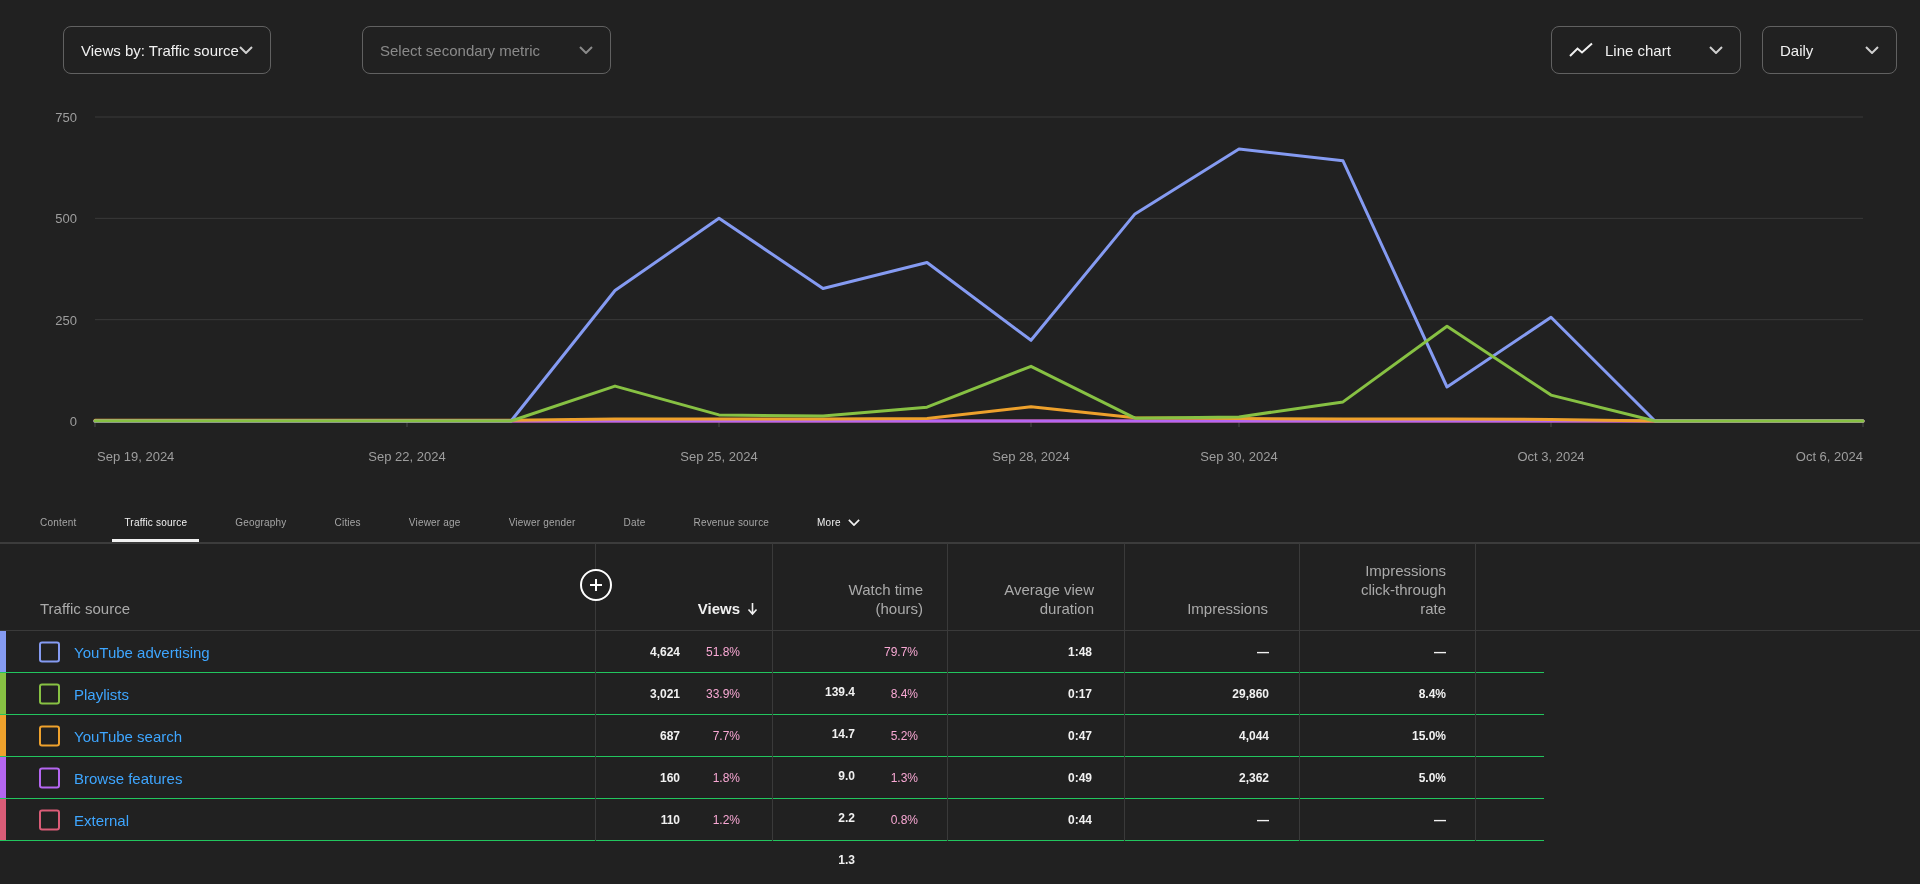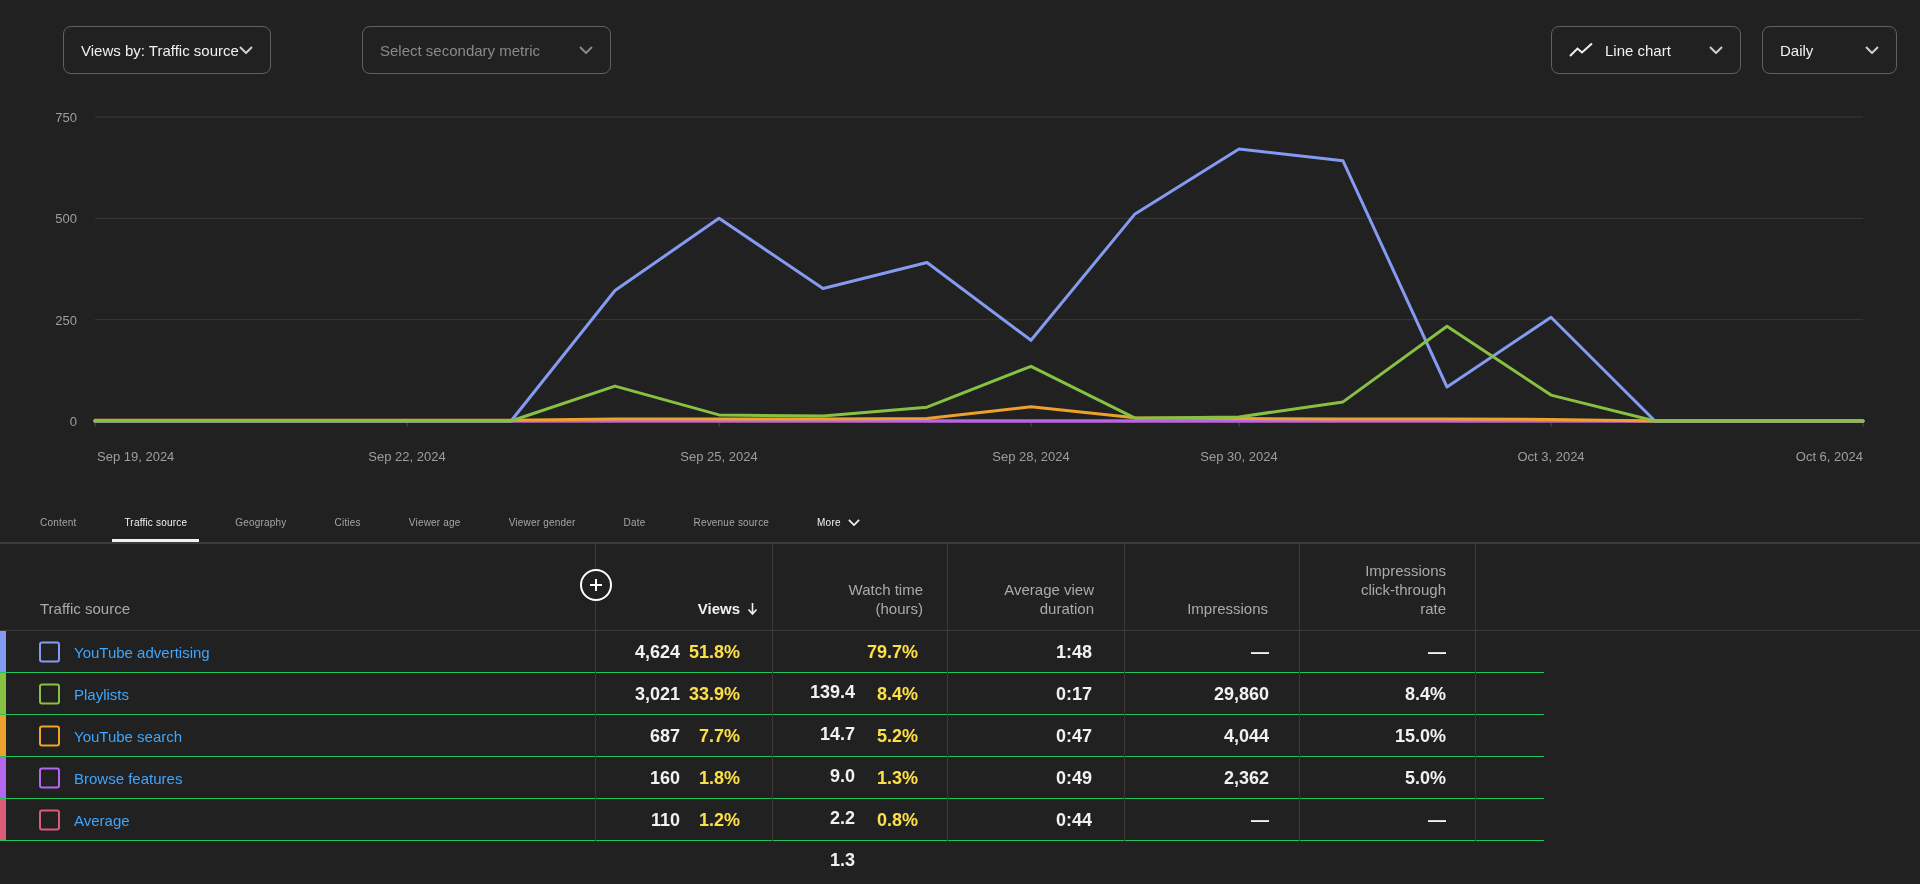"4,624" .num { font-size: 18px -> 12px }
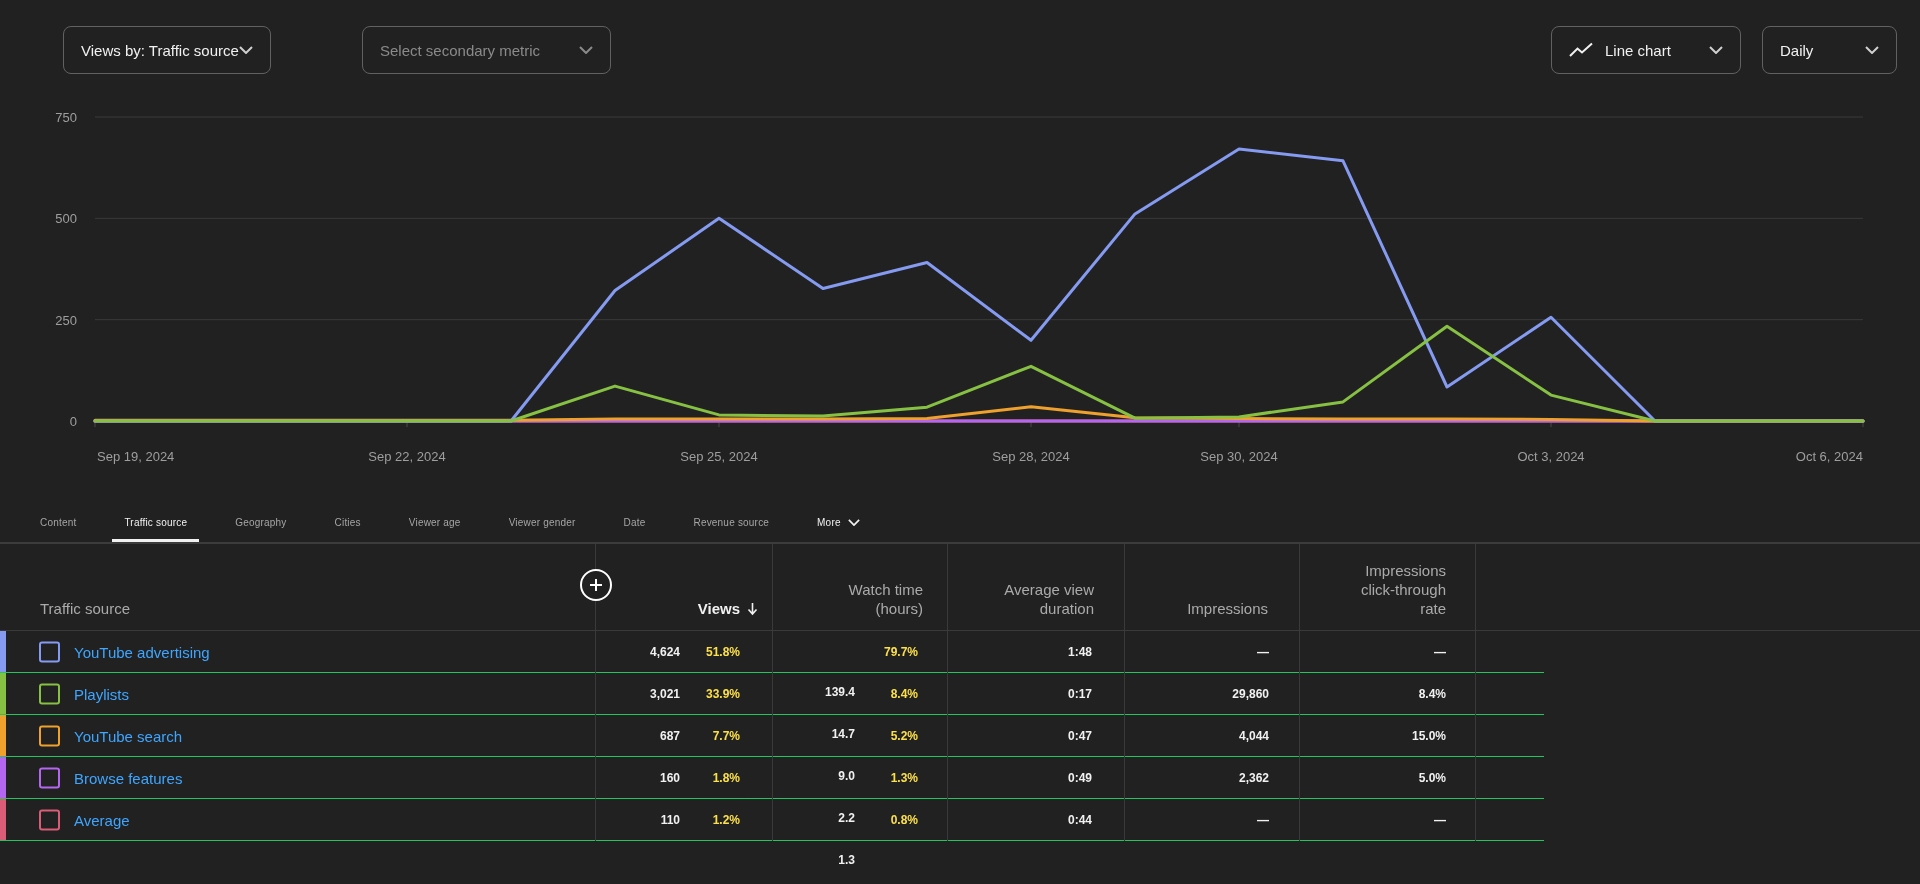"51.8%" .v-sub { color: #fde047 -> #f9a8d4; font-weight: 700 -> 400 }
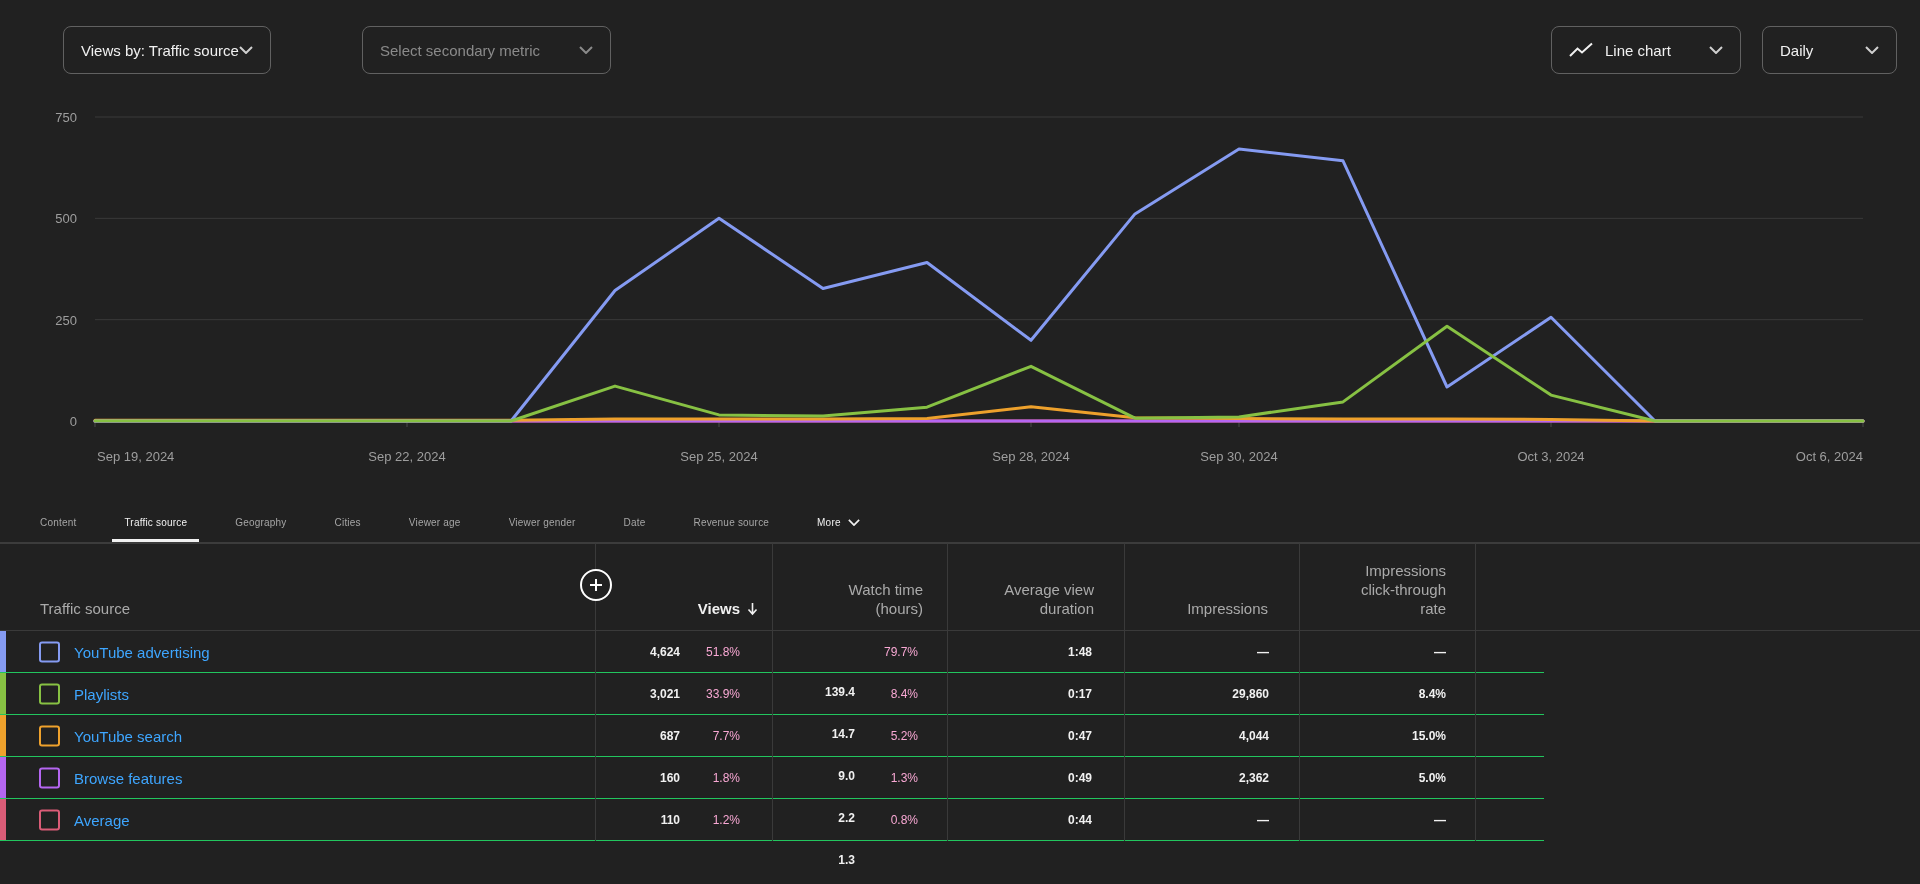"Average" span.rlabel { text: Average -> External }
